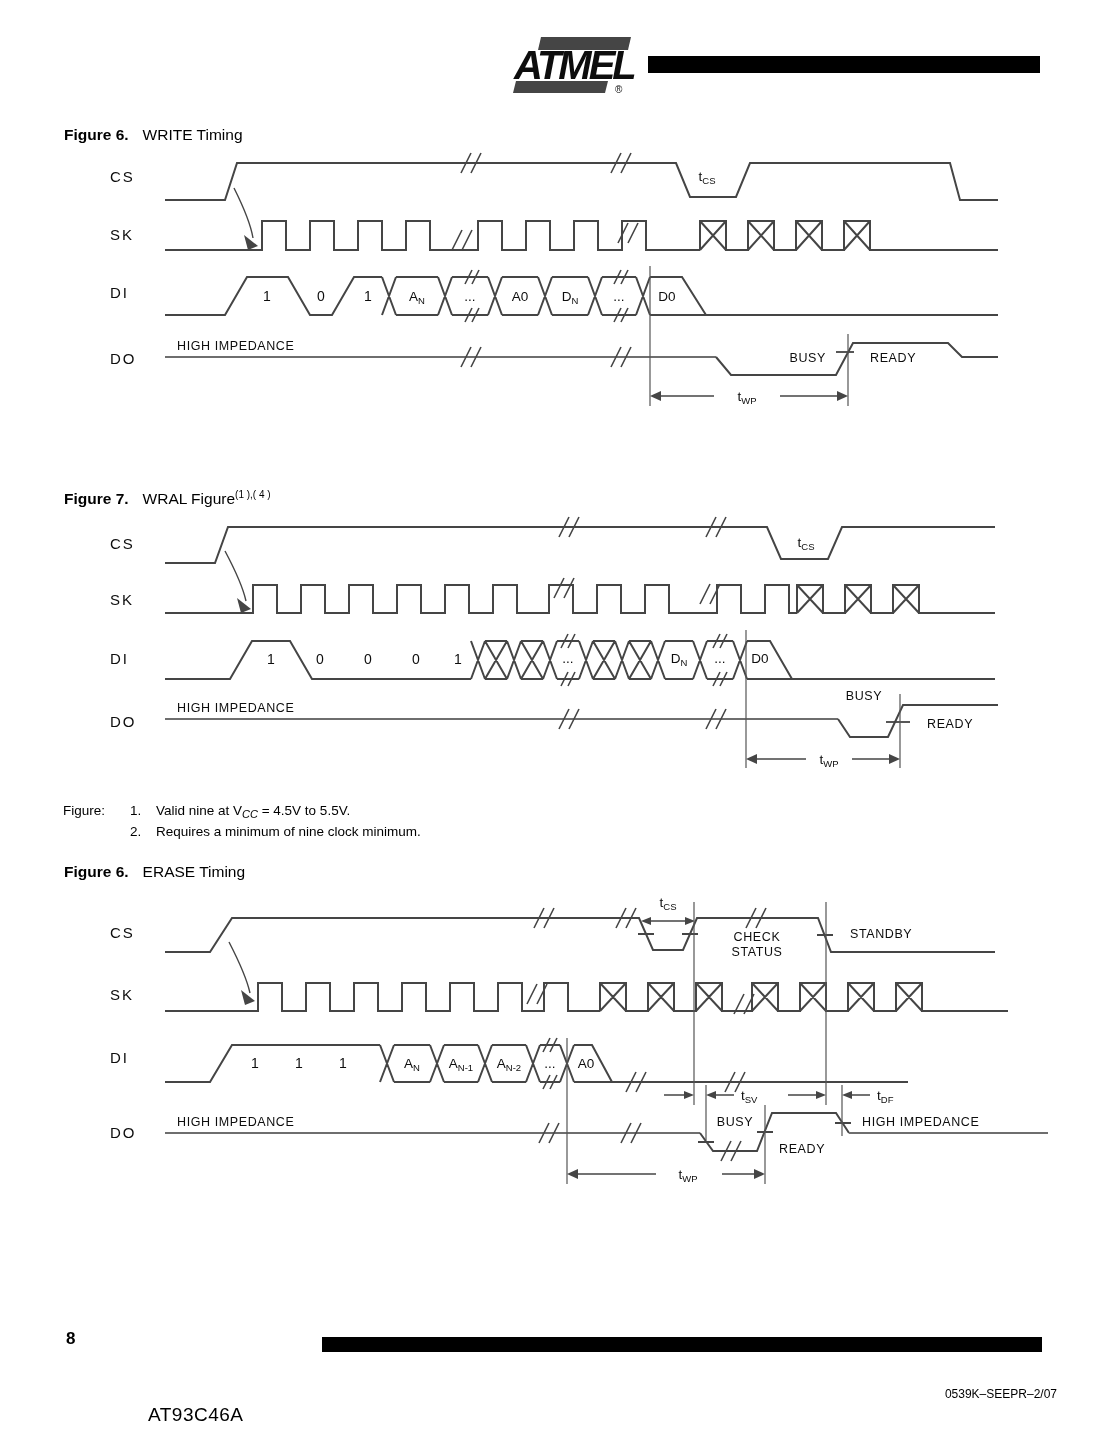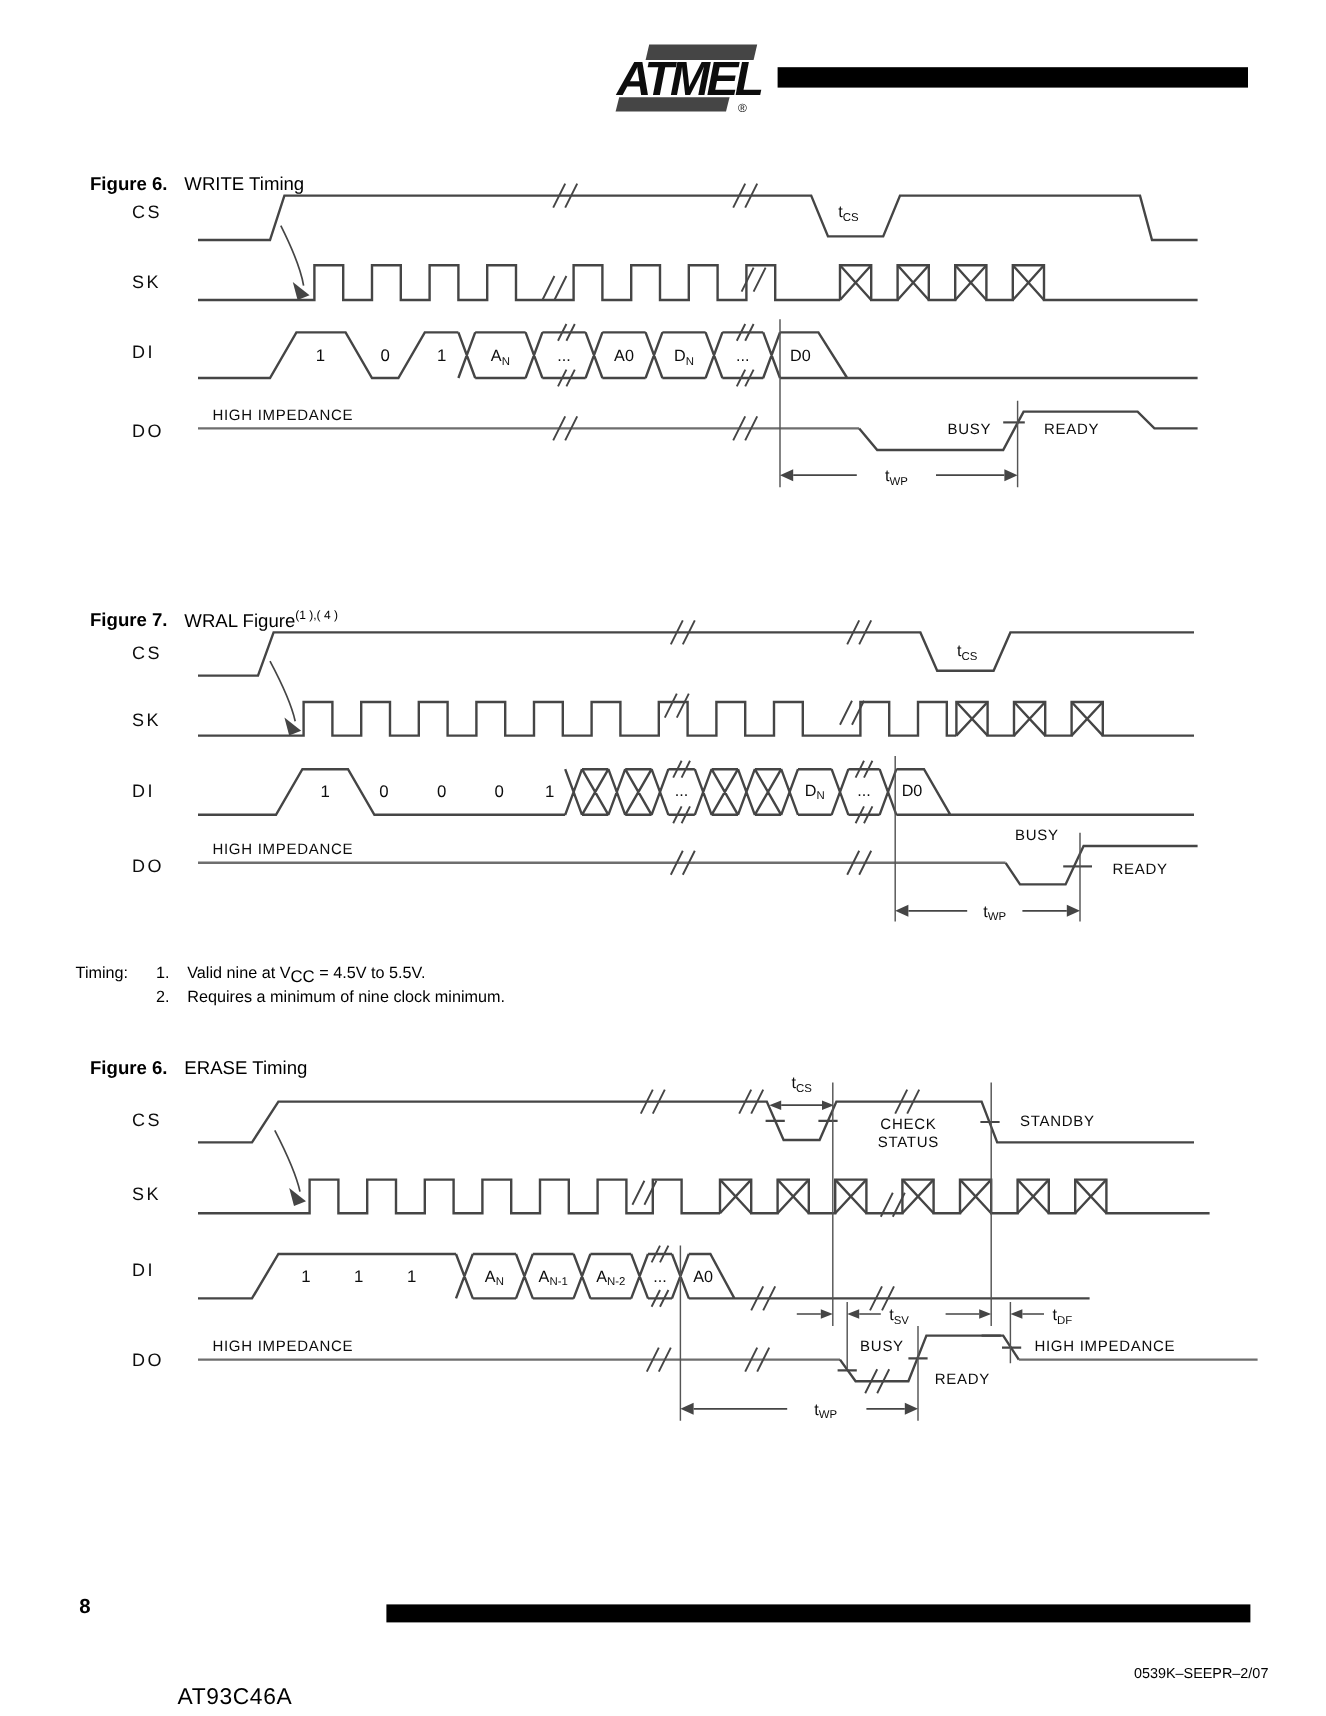"Figure 6. WRITE Timing" .fig-title { left: 75px -> 64px; margin-top: 19px -> none }
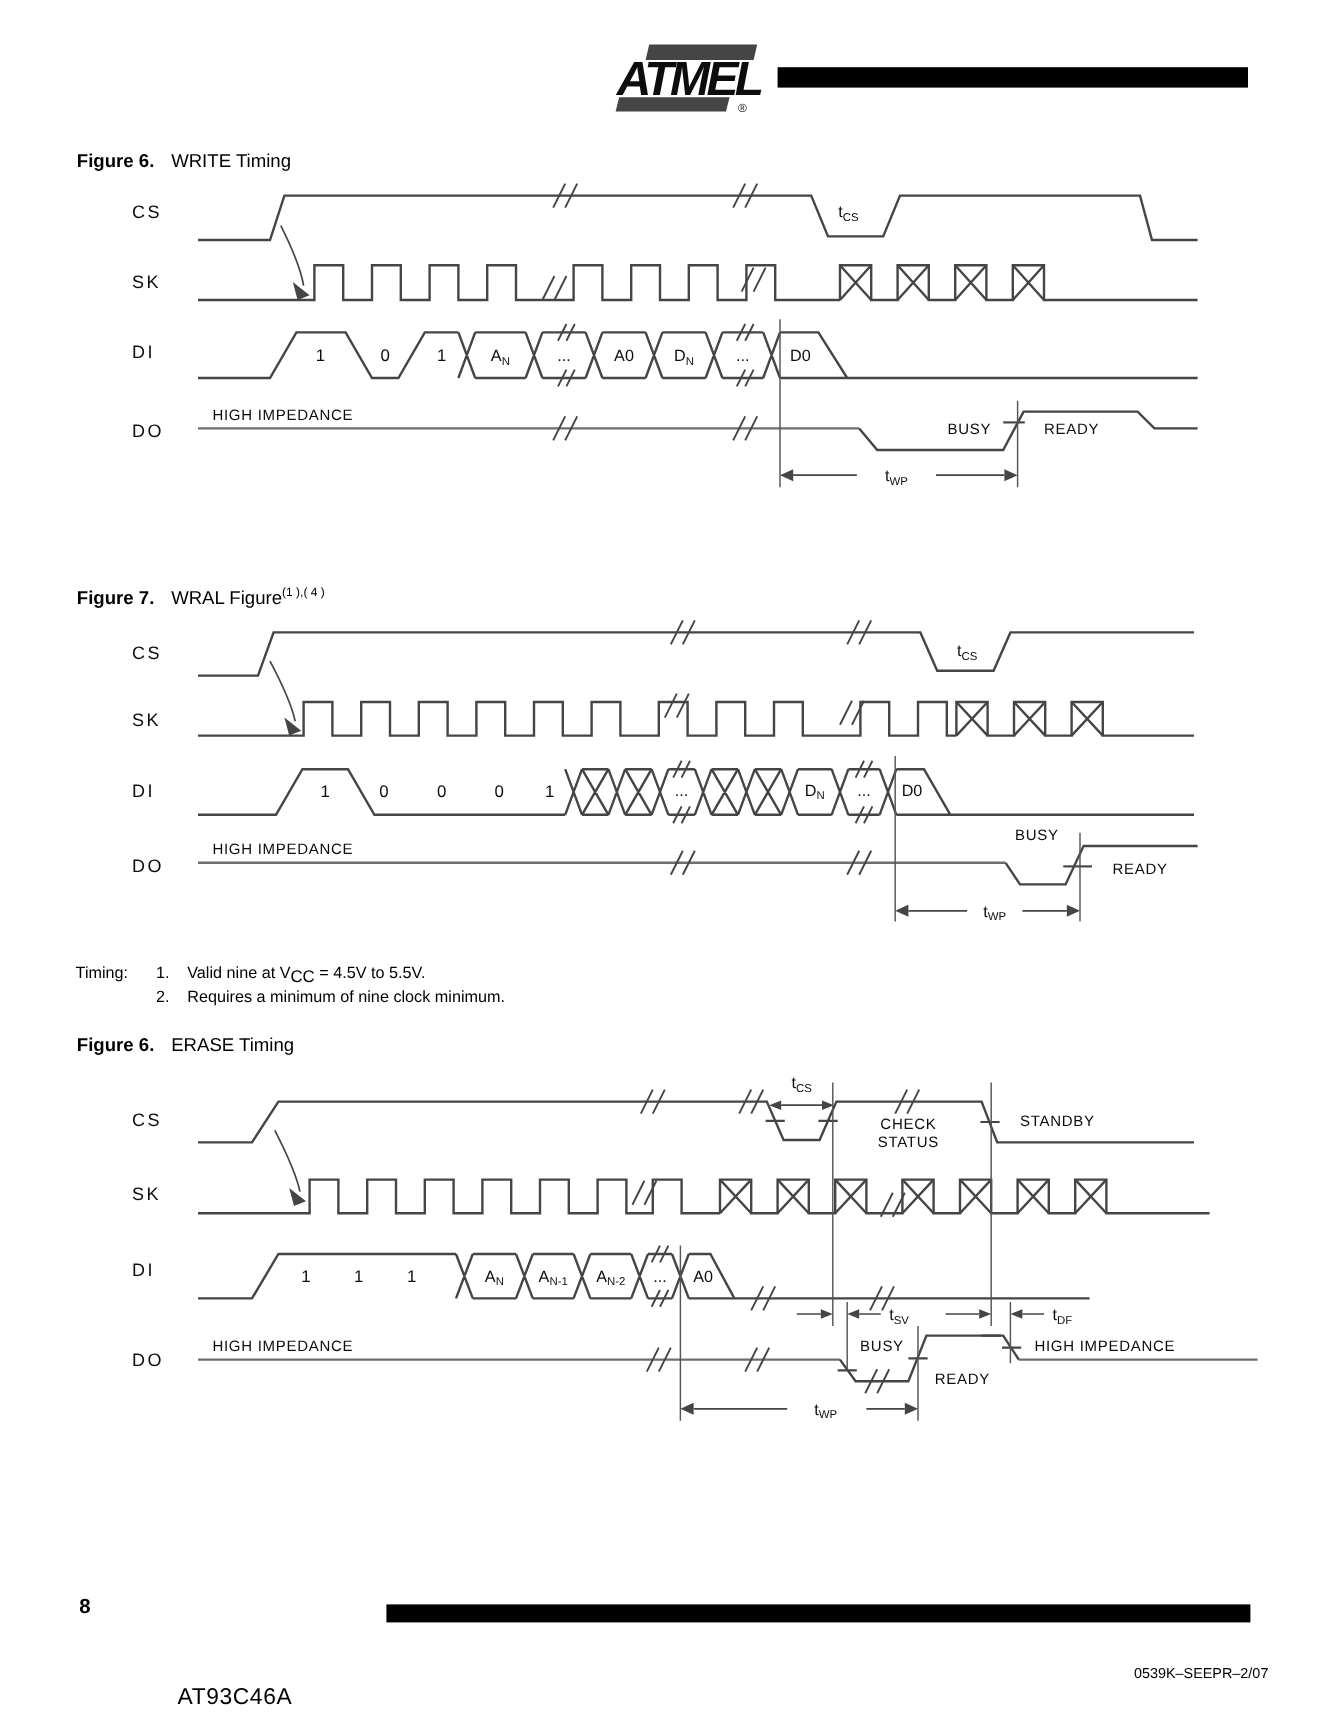"Timing:" span.notes-label { text: Timing -> Figure }
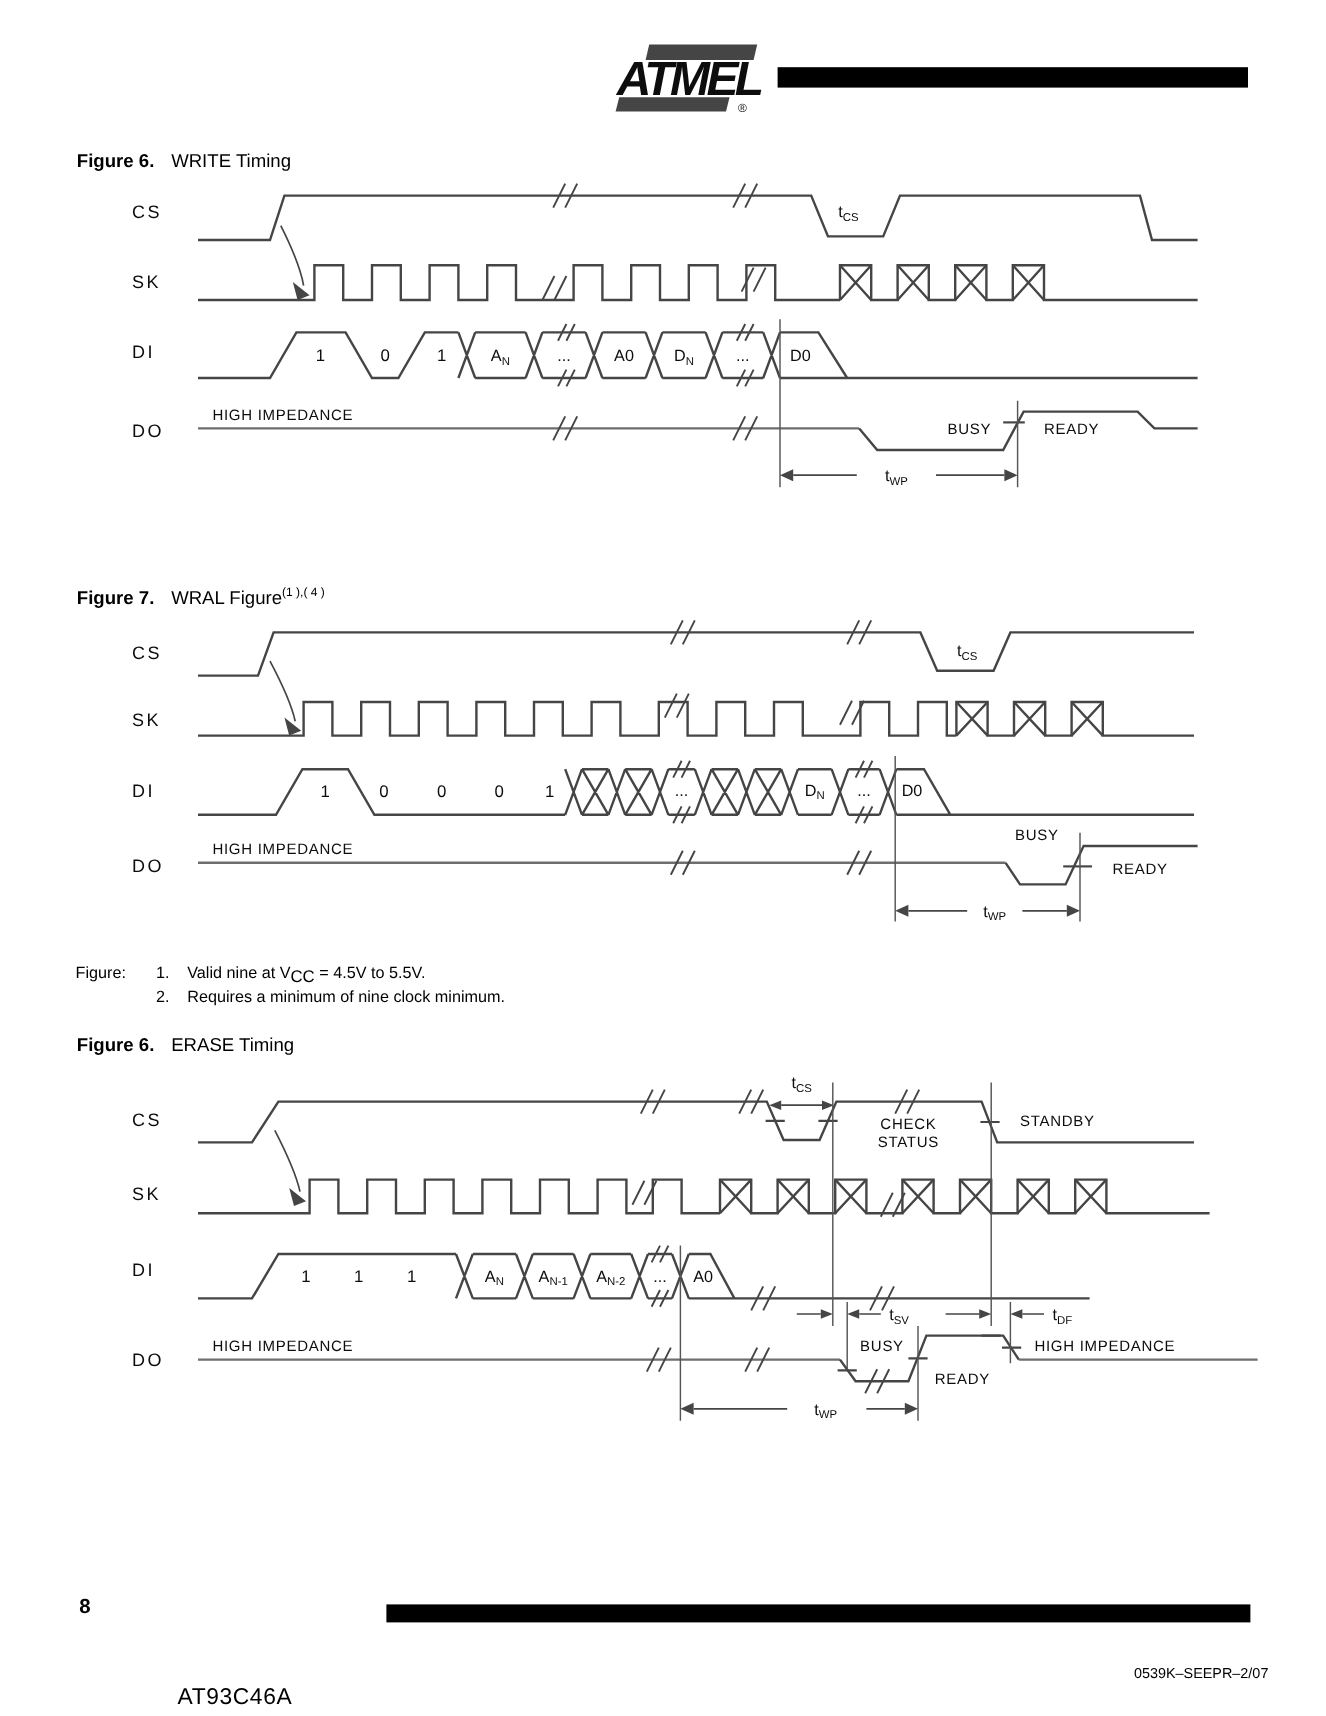"CC" .notes sub { font-size: 14px -> 11px; font-style: none -> italic }
